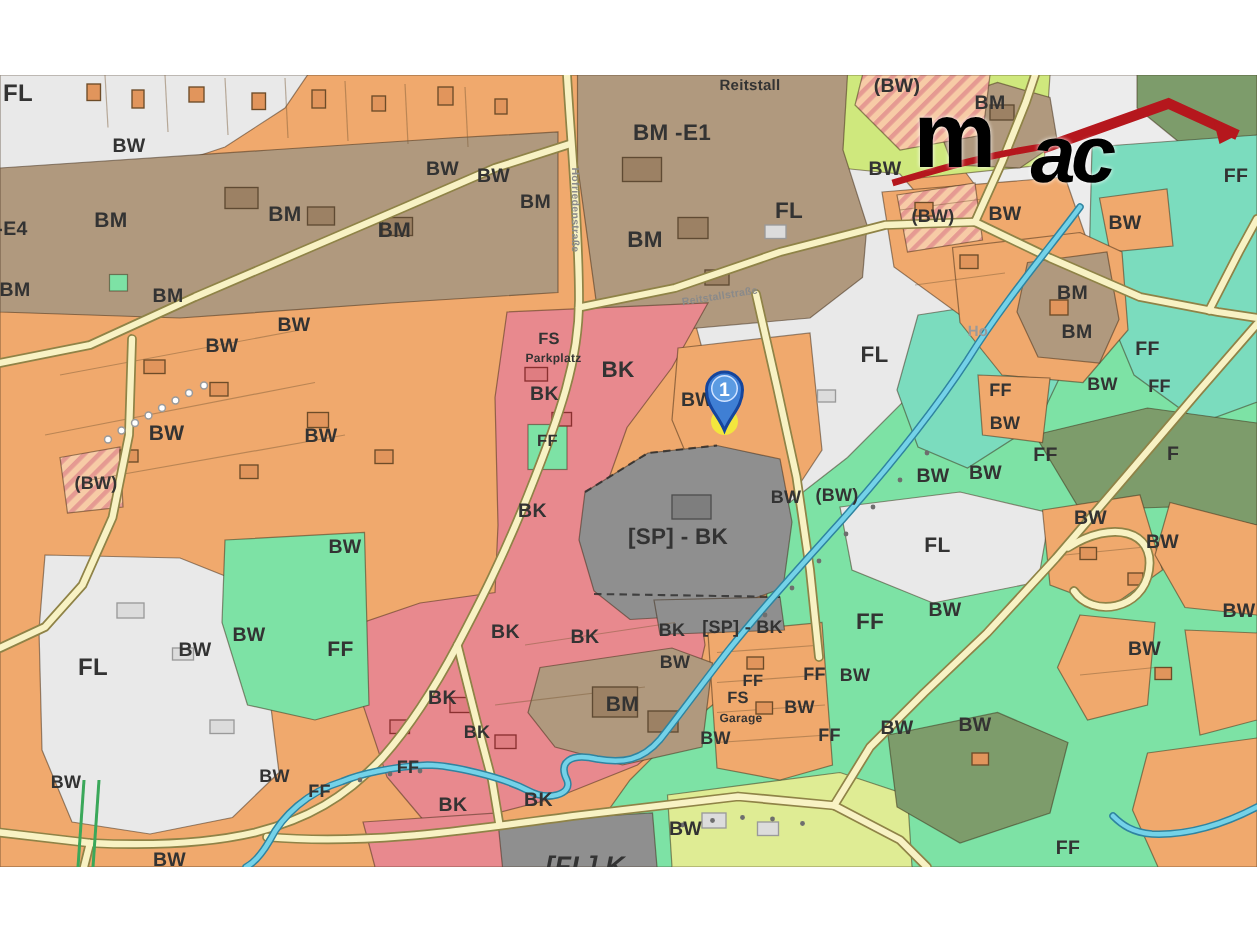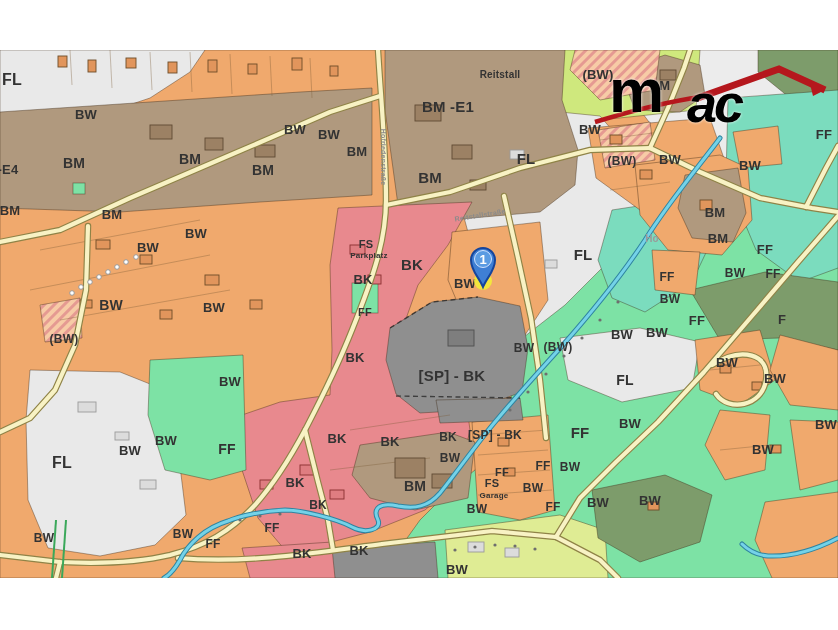"FL" #labels { margin-top: 17px -> none }
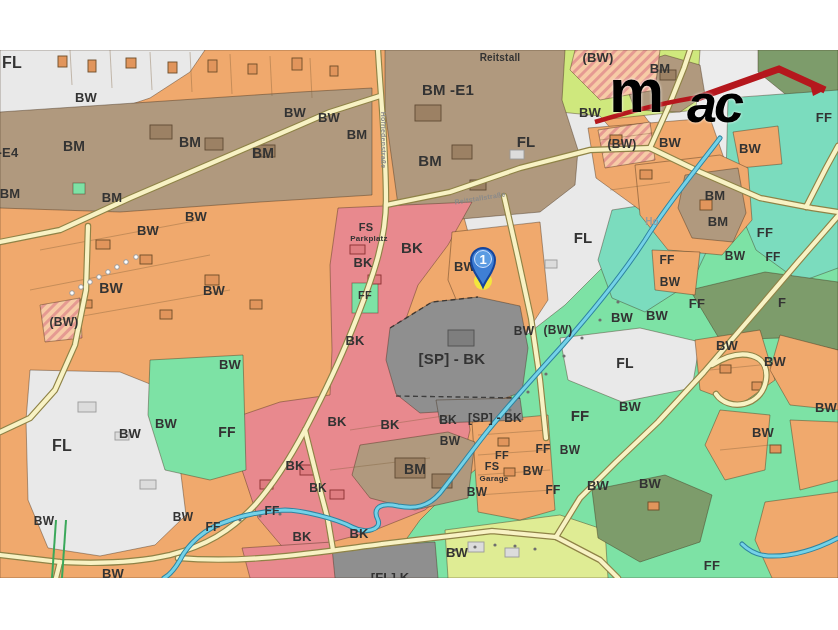"[FL] K" span.lbl { font-size: 13px -> 18px; font-style: none -> italic }
